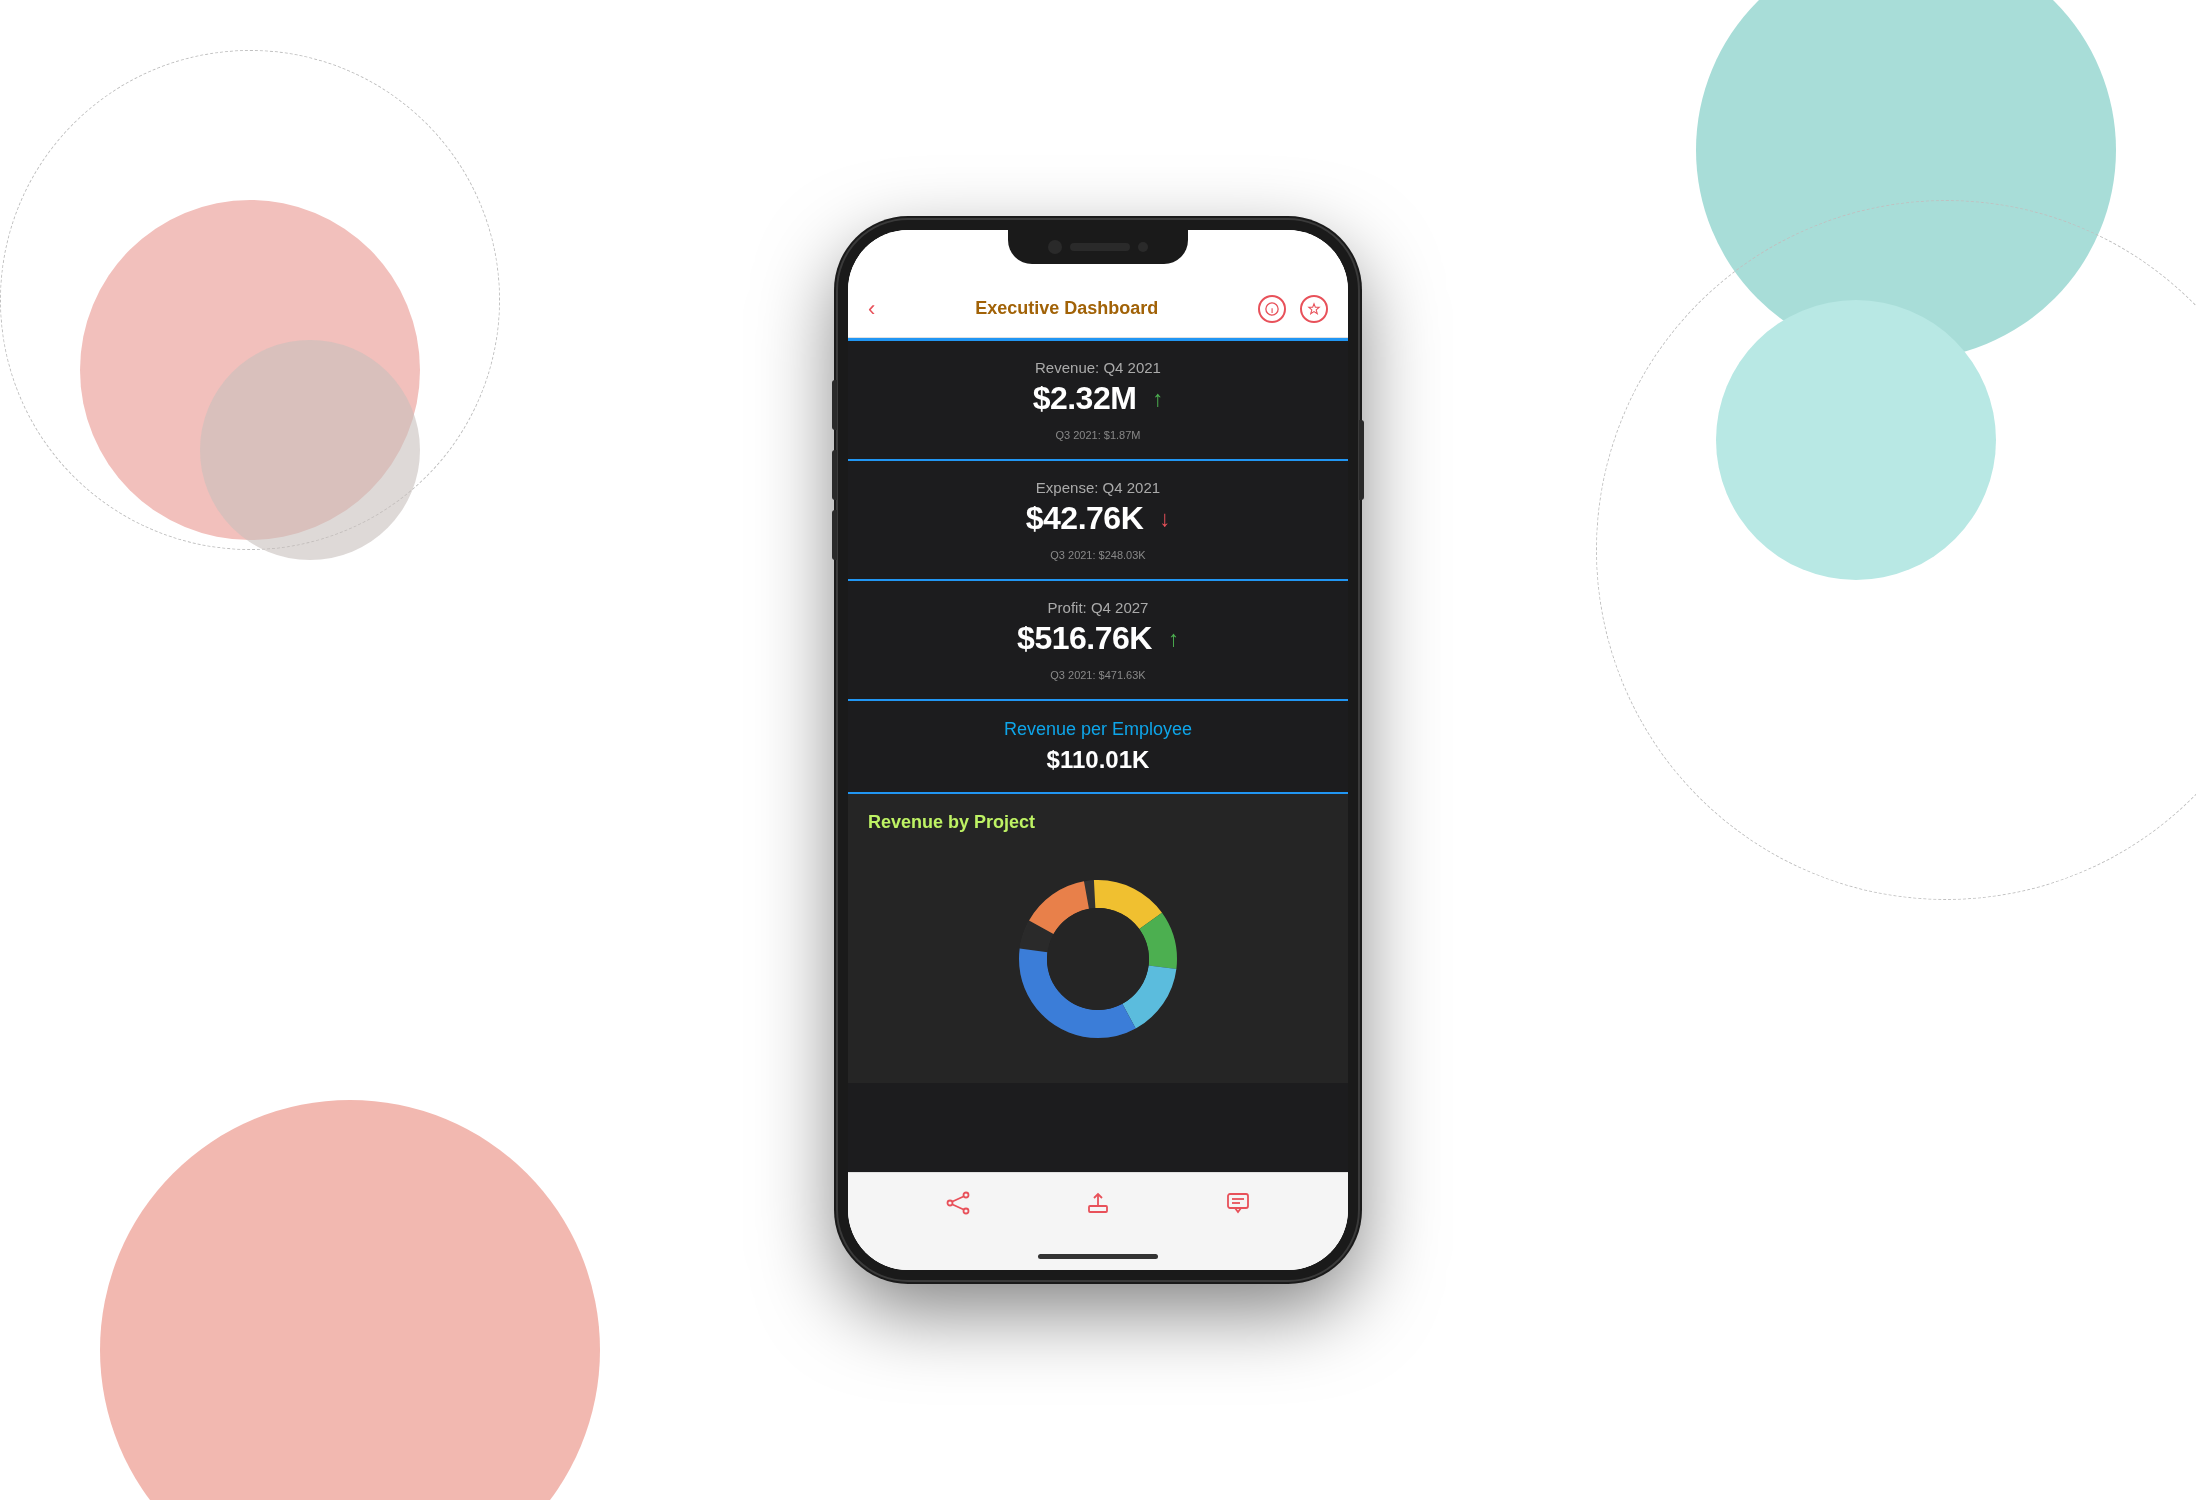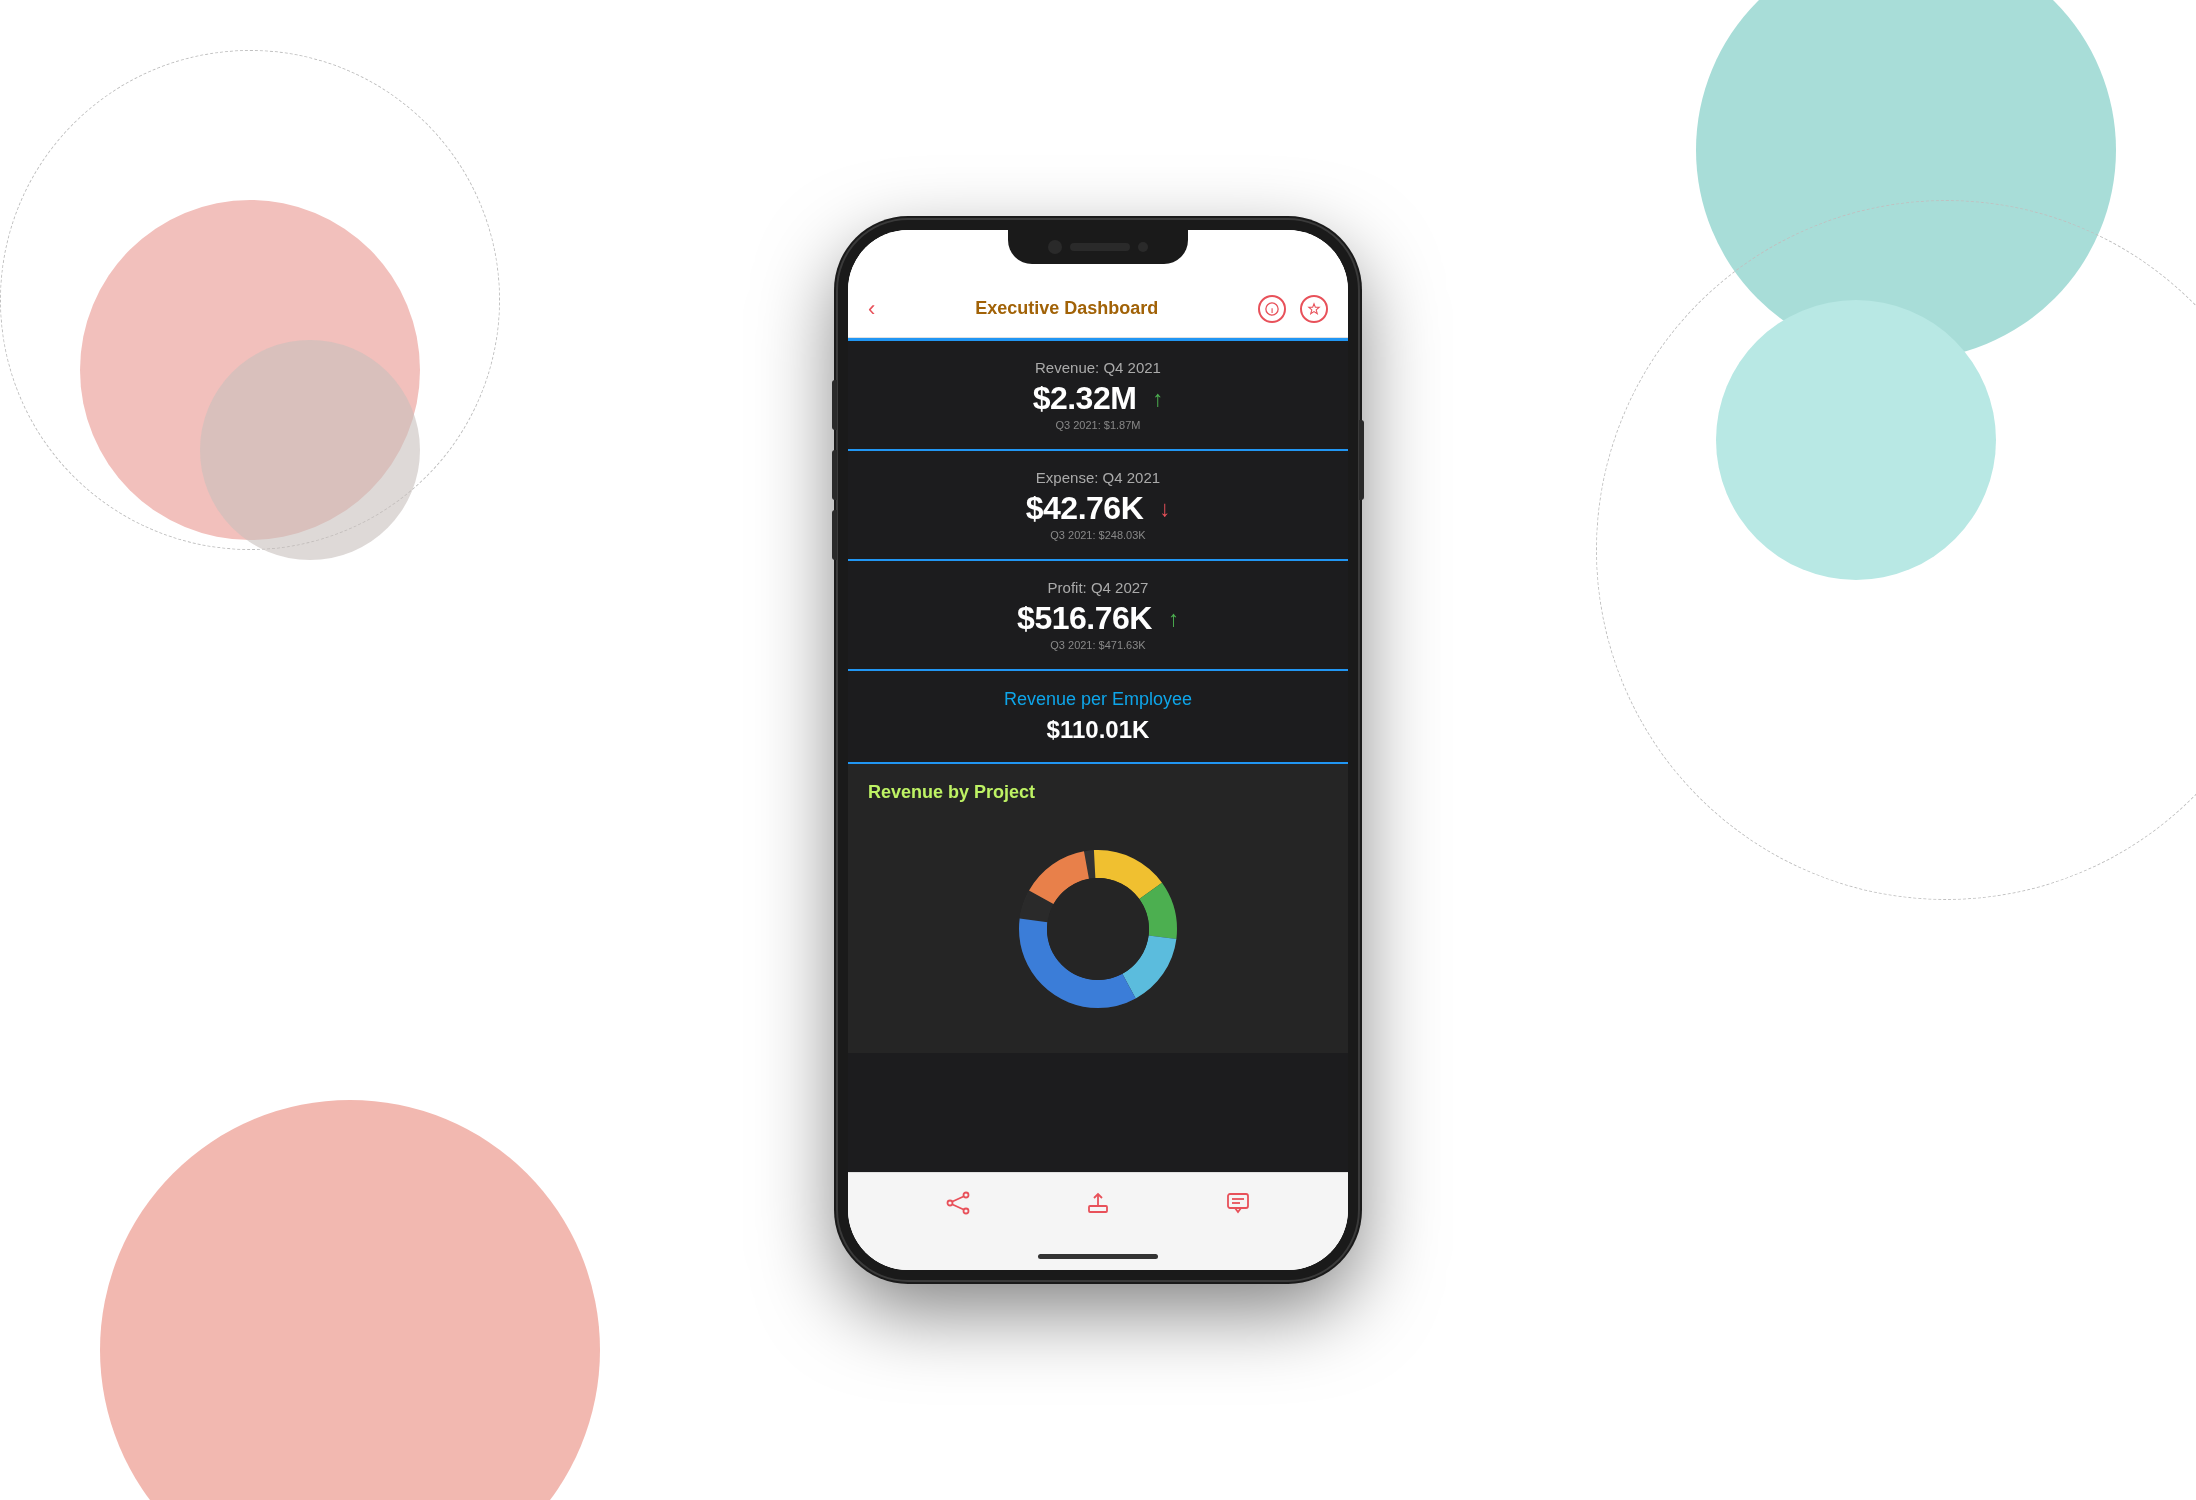"Q3 2021: $1.87M" .metric-prev { margin-top: 2px -> 12px }
